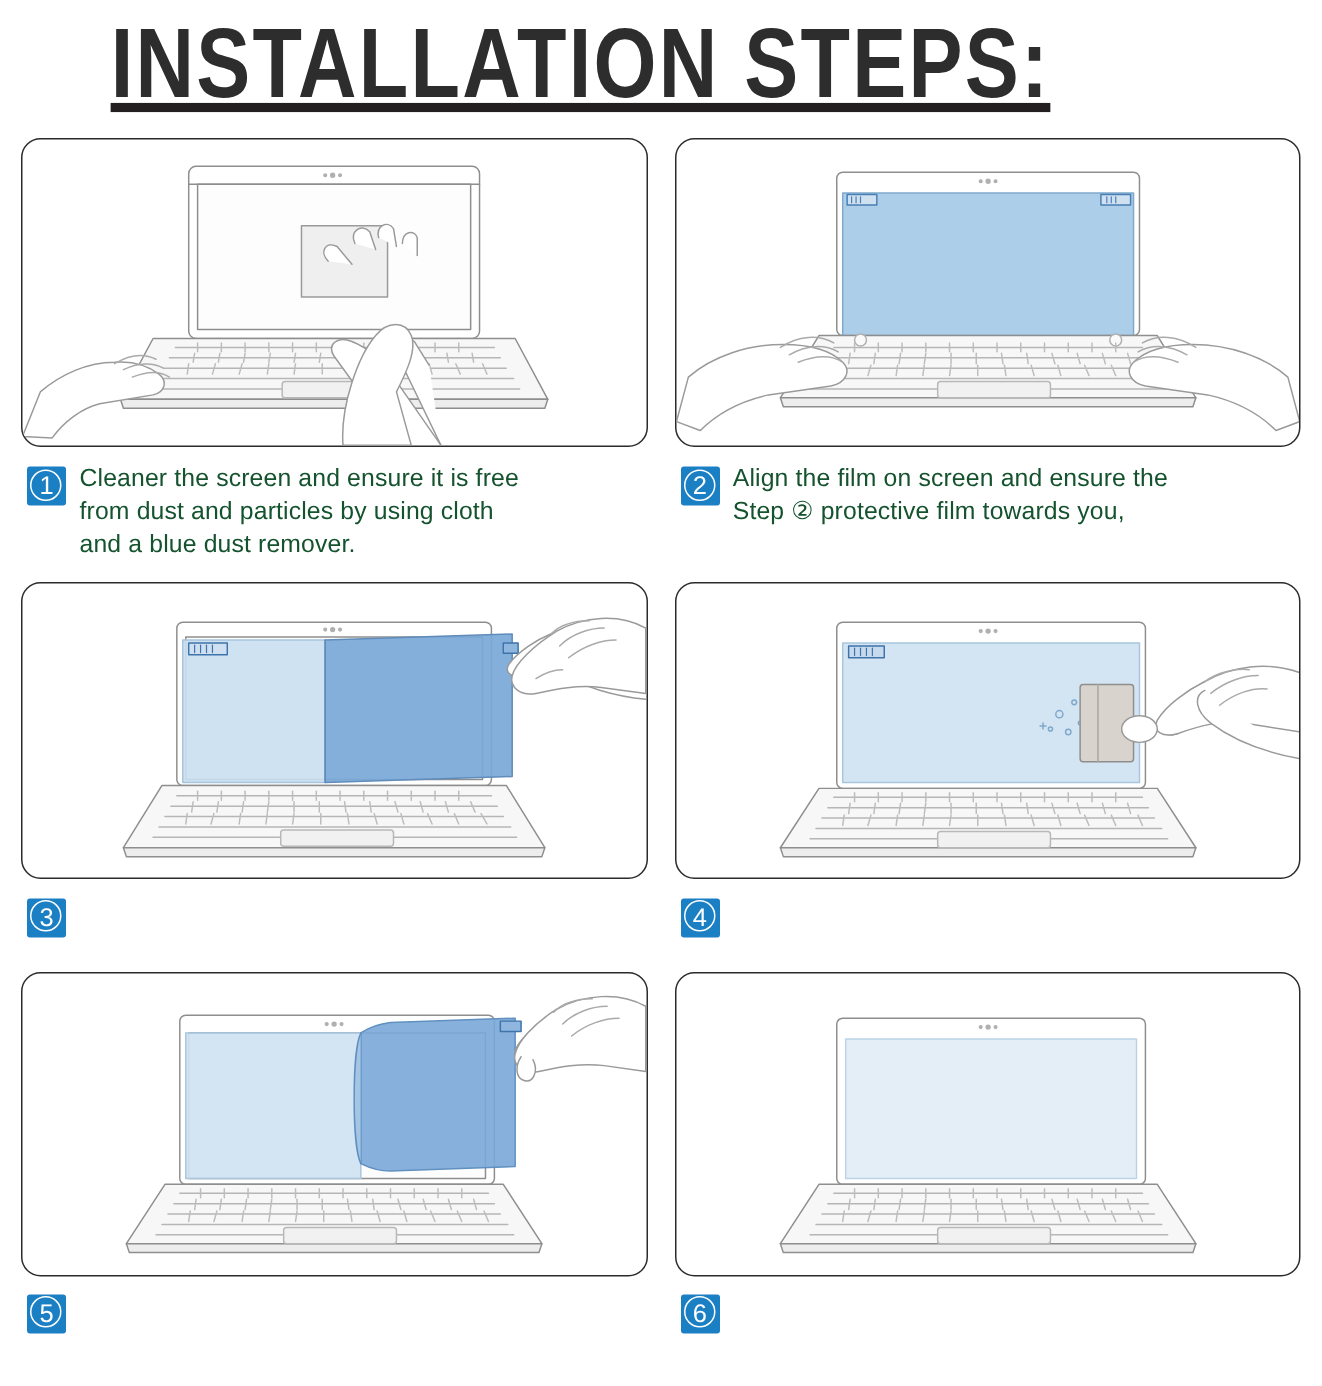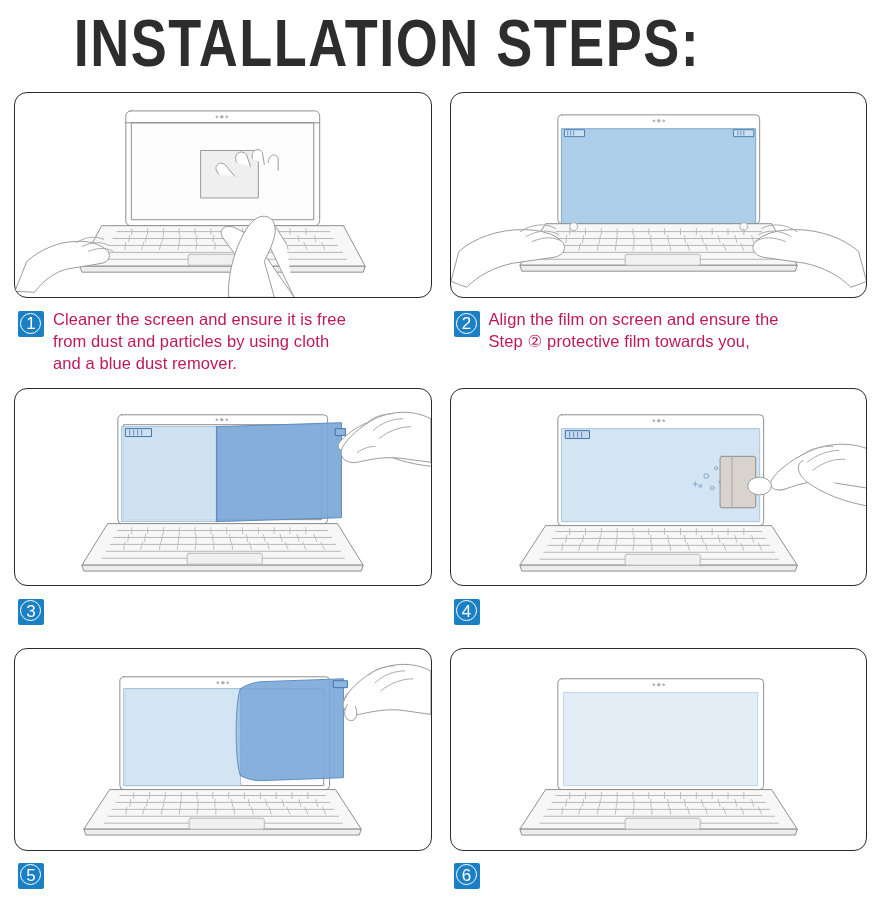"INSTALLATION STEPS:" .title-bar { text-decoration: none -> underline }
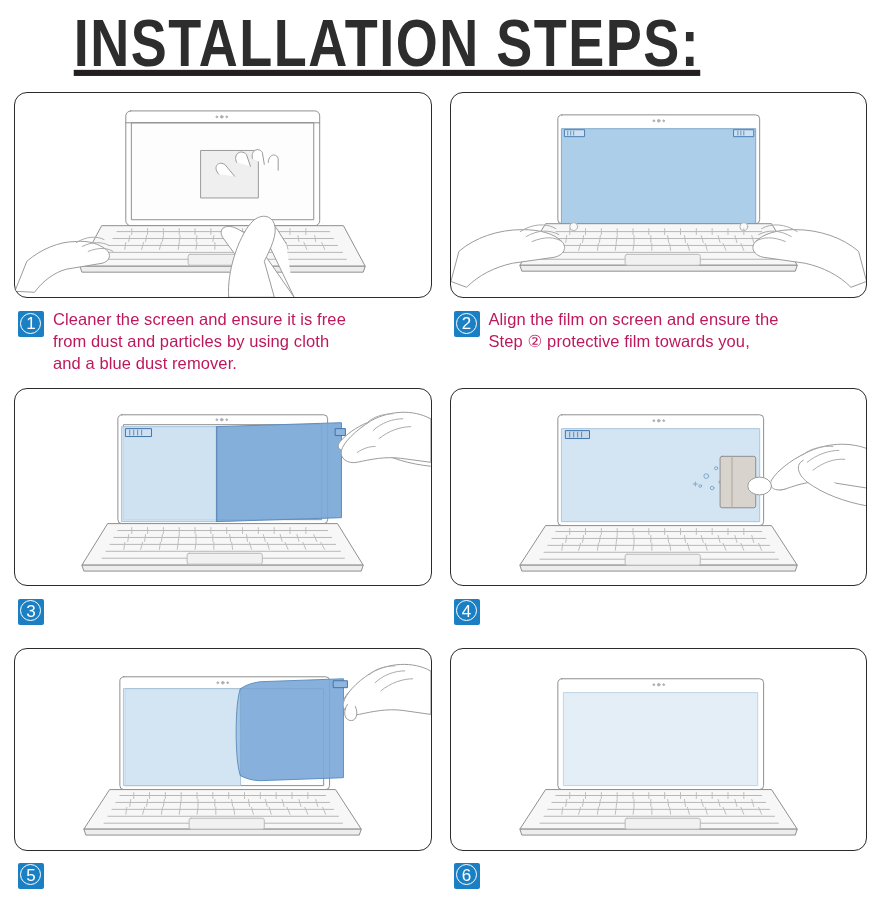"Cleaner the screen and ensure" .cap-text { color: #be185d -> #14532d }
